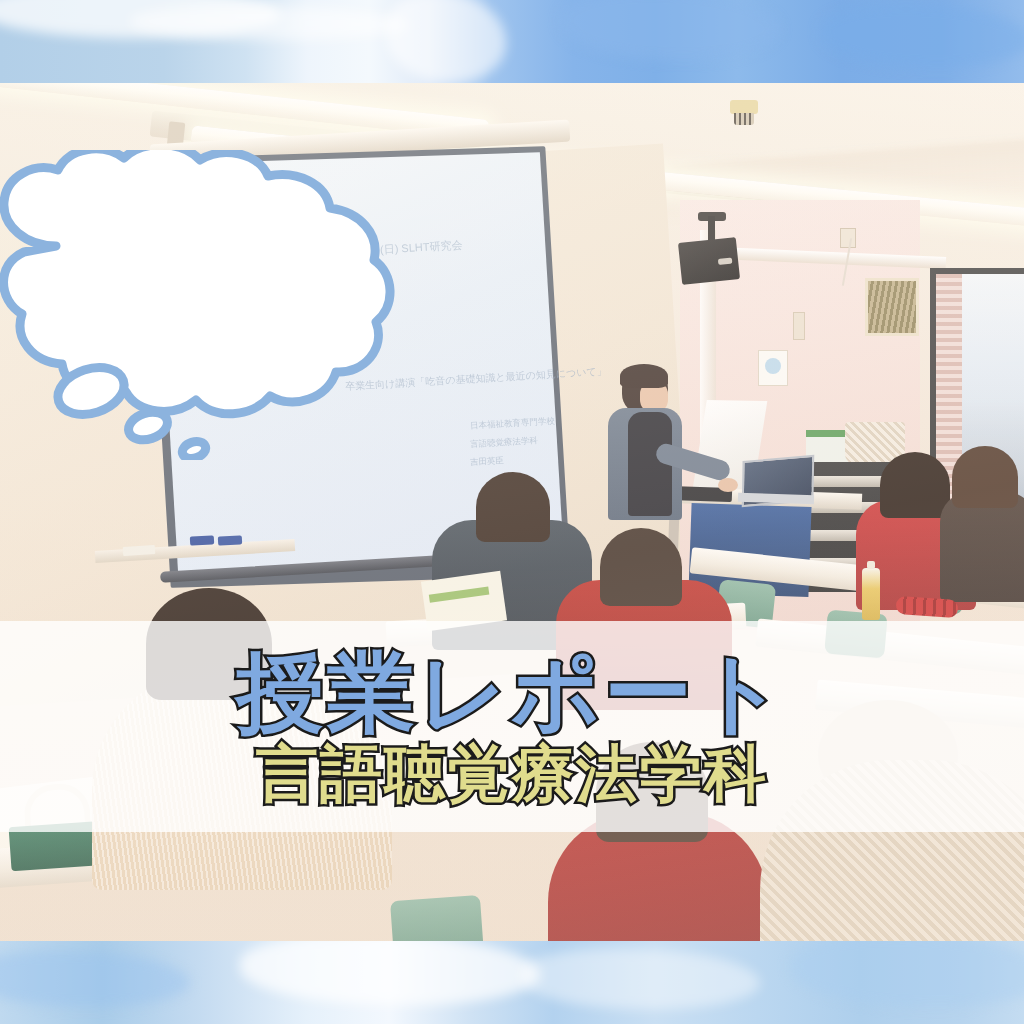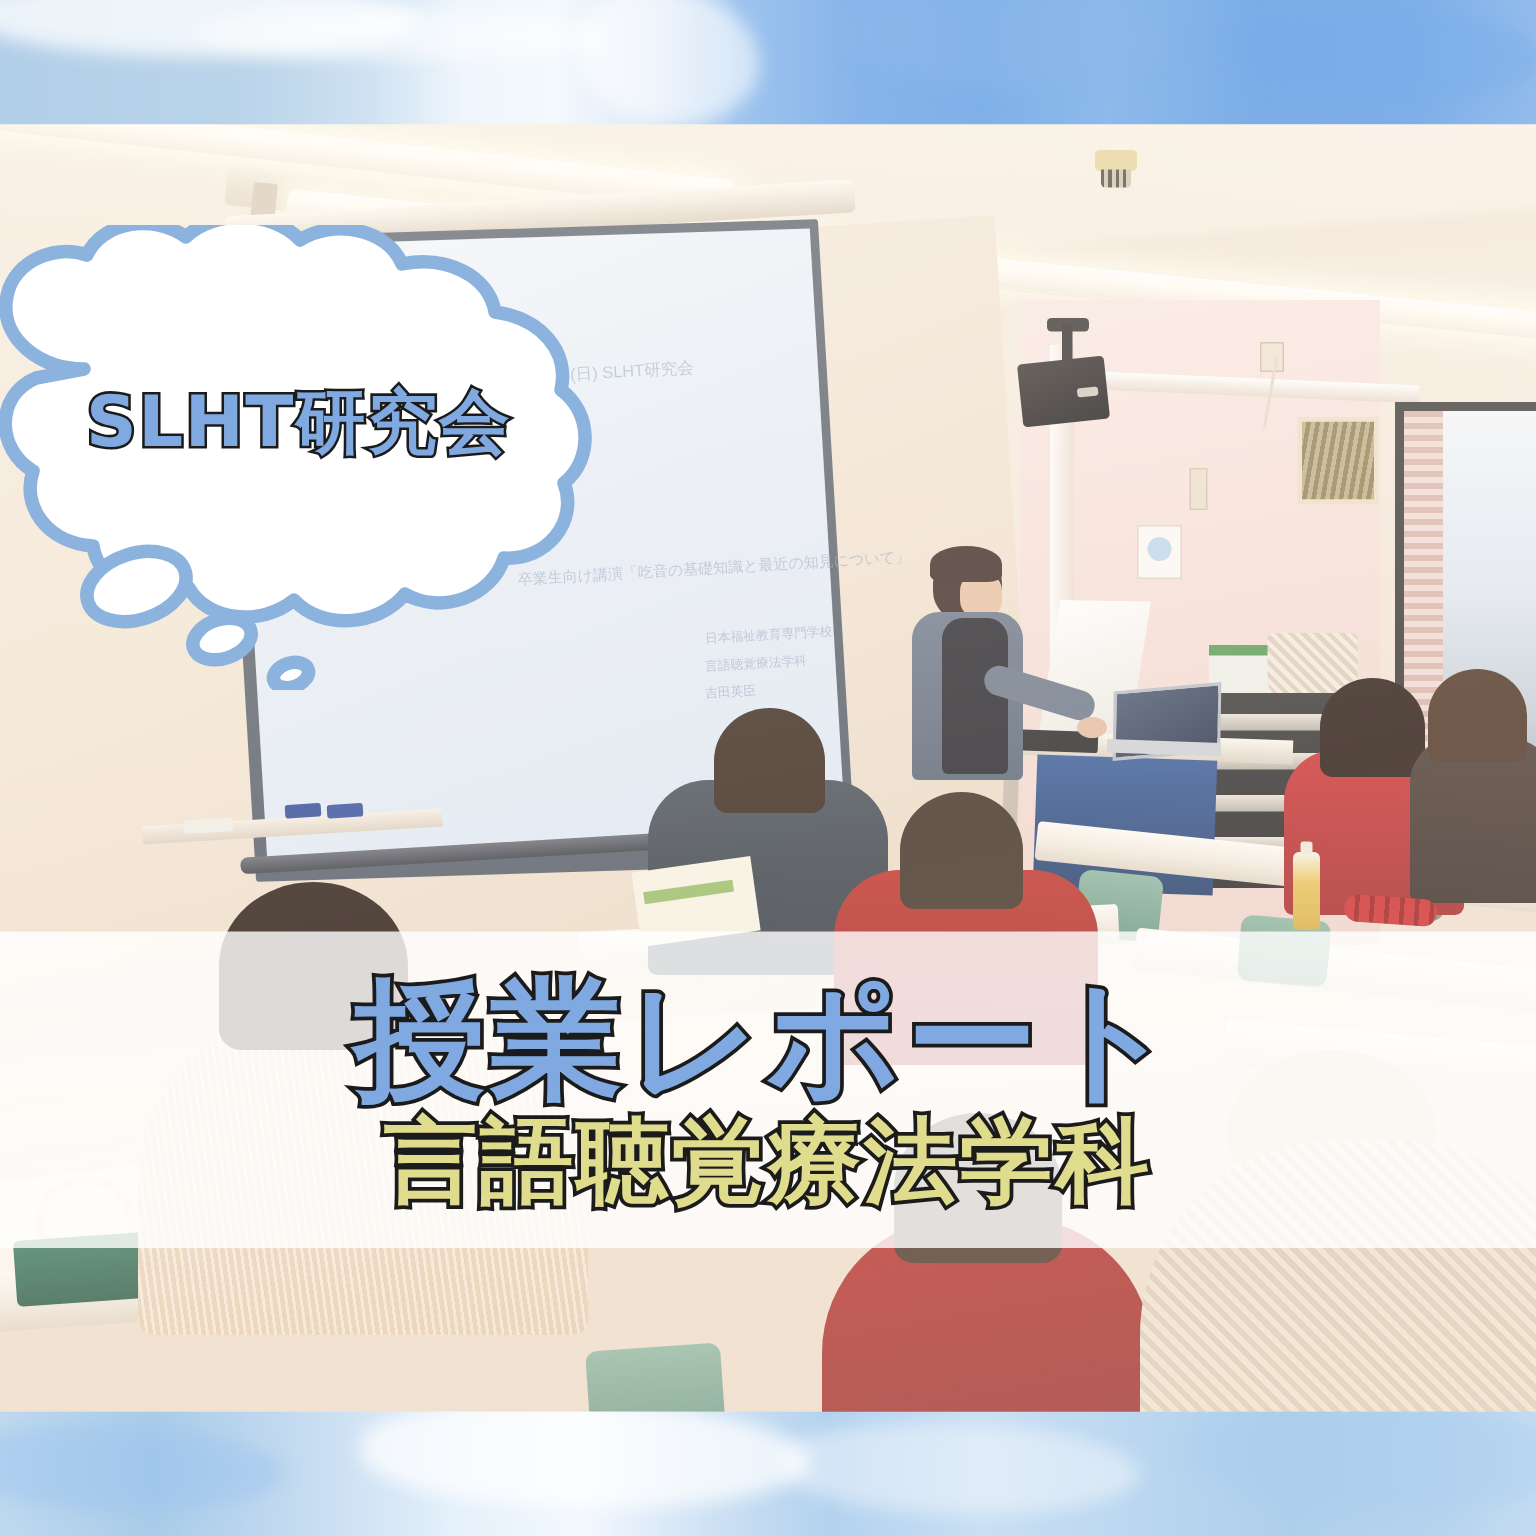"SLHT研究会" div.bubble-text { html: <div>SLHT研究会</div> -> none }
